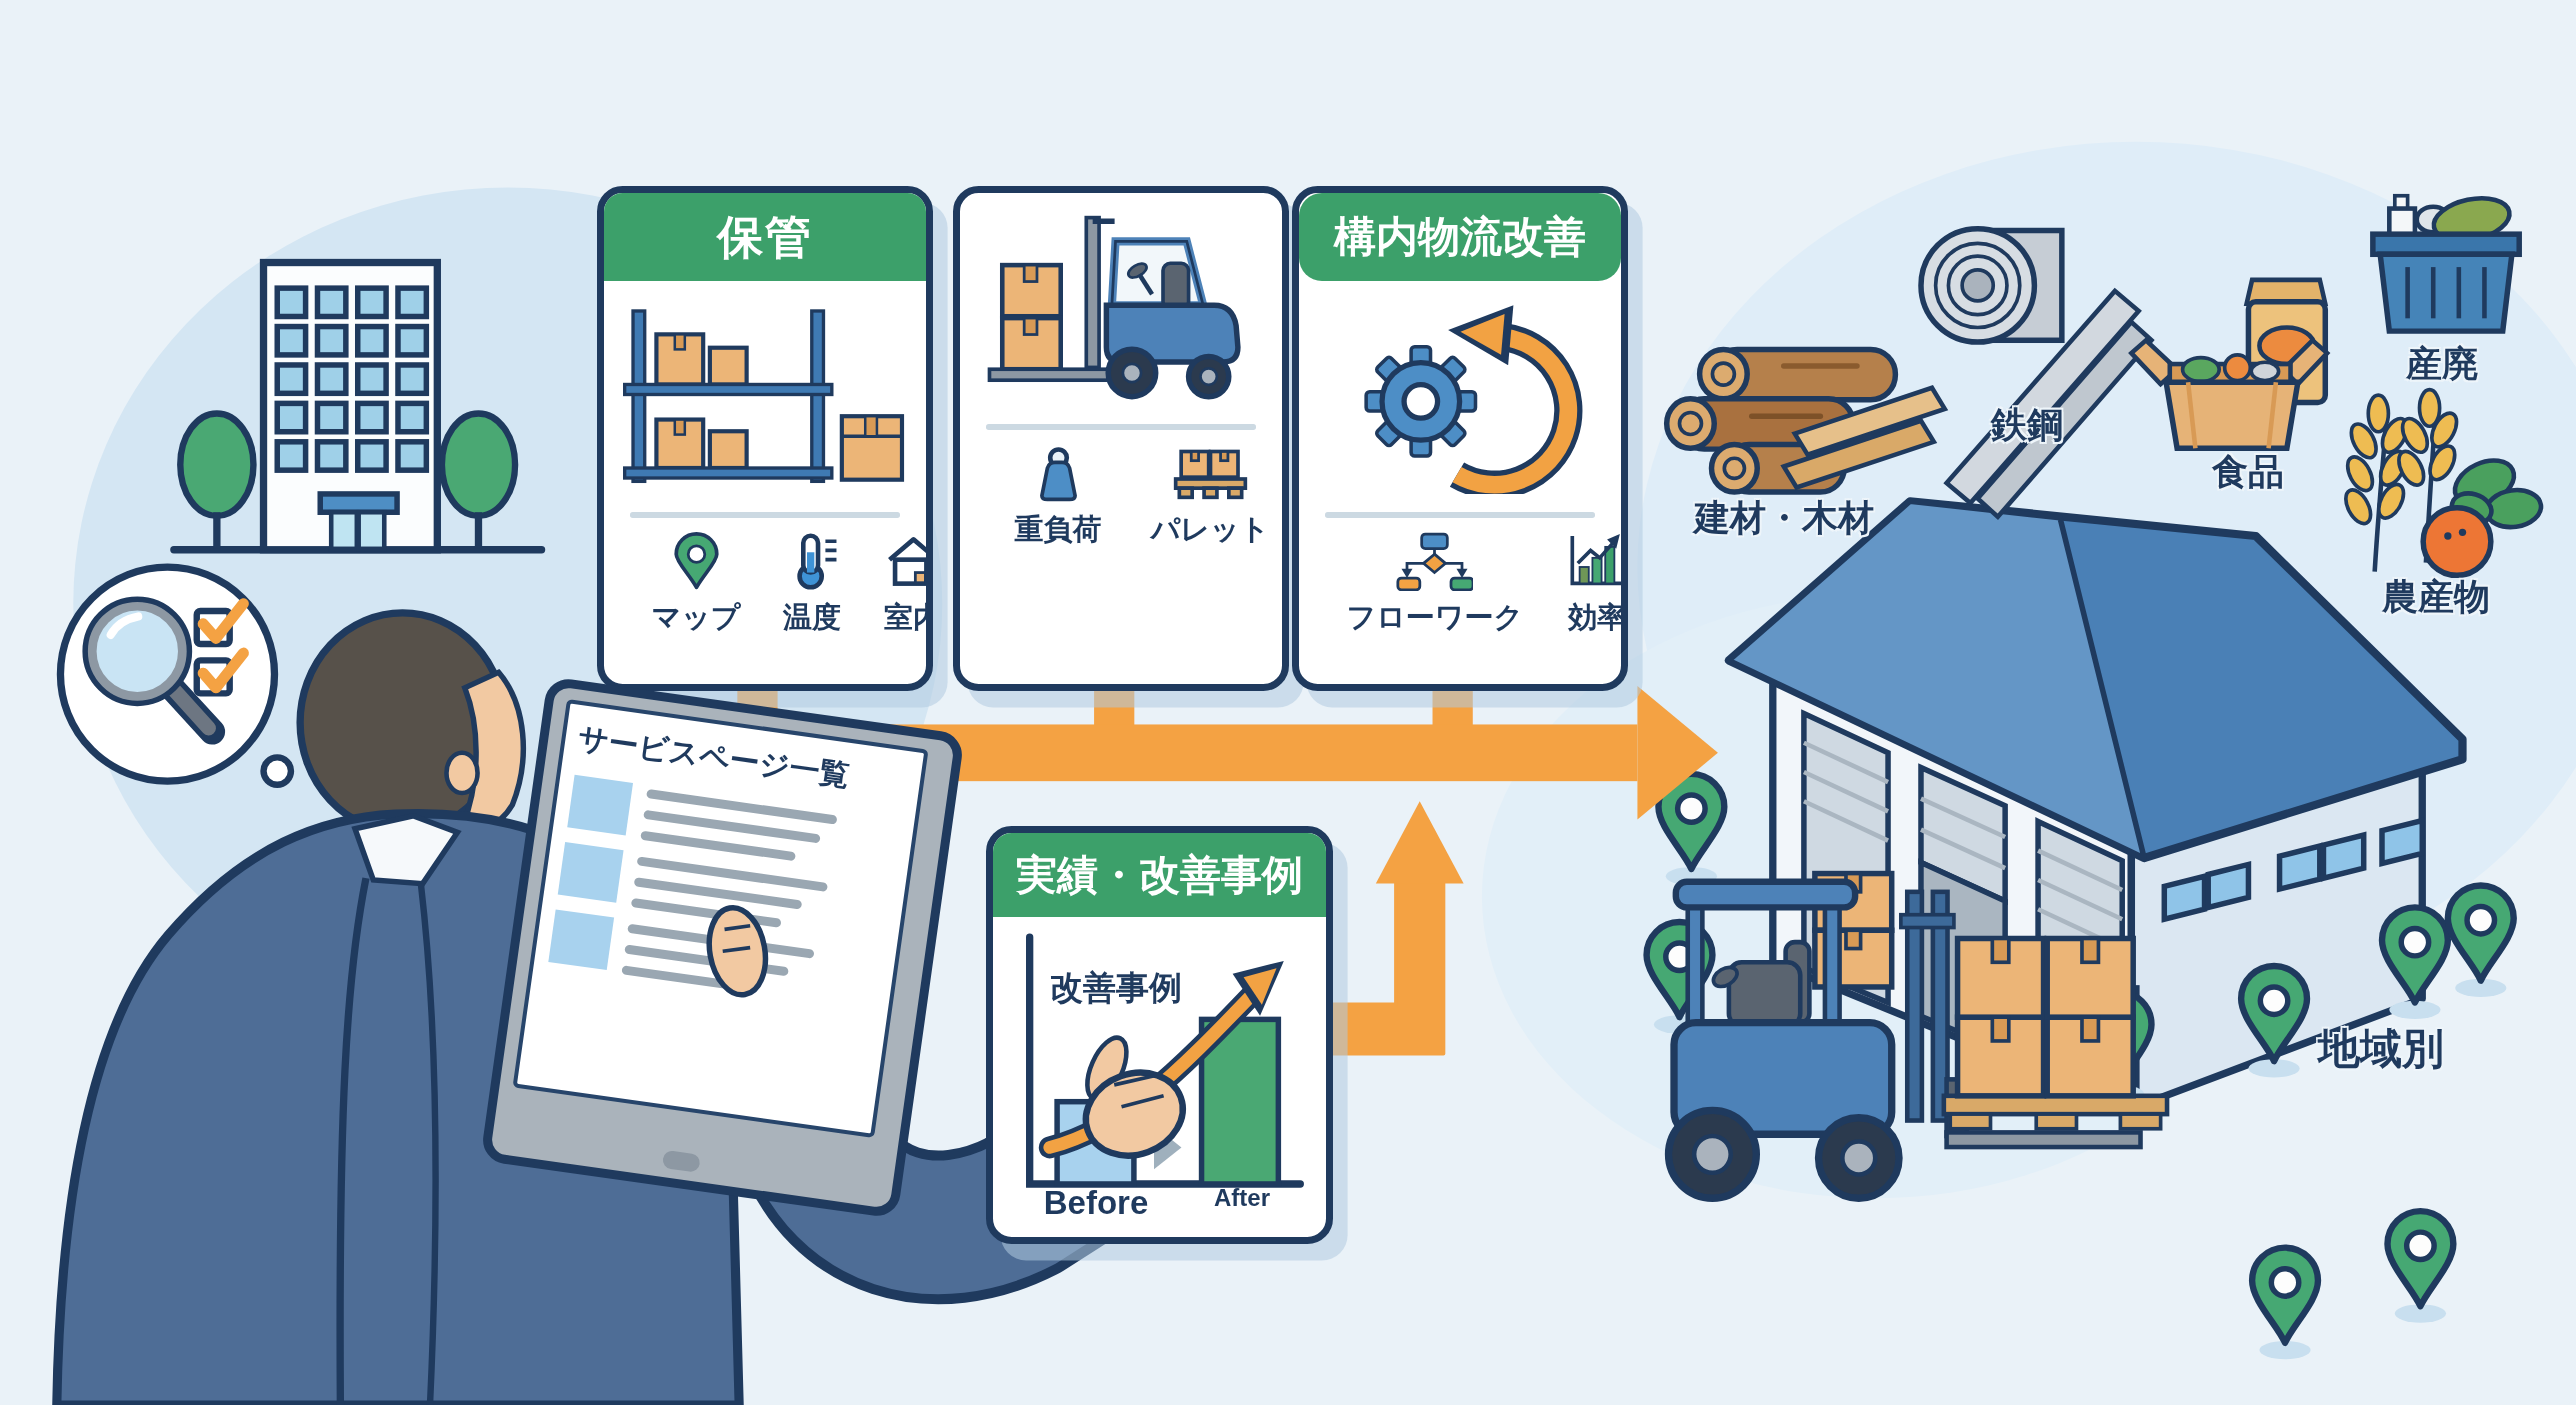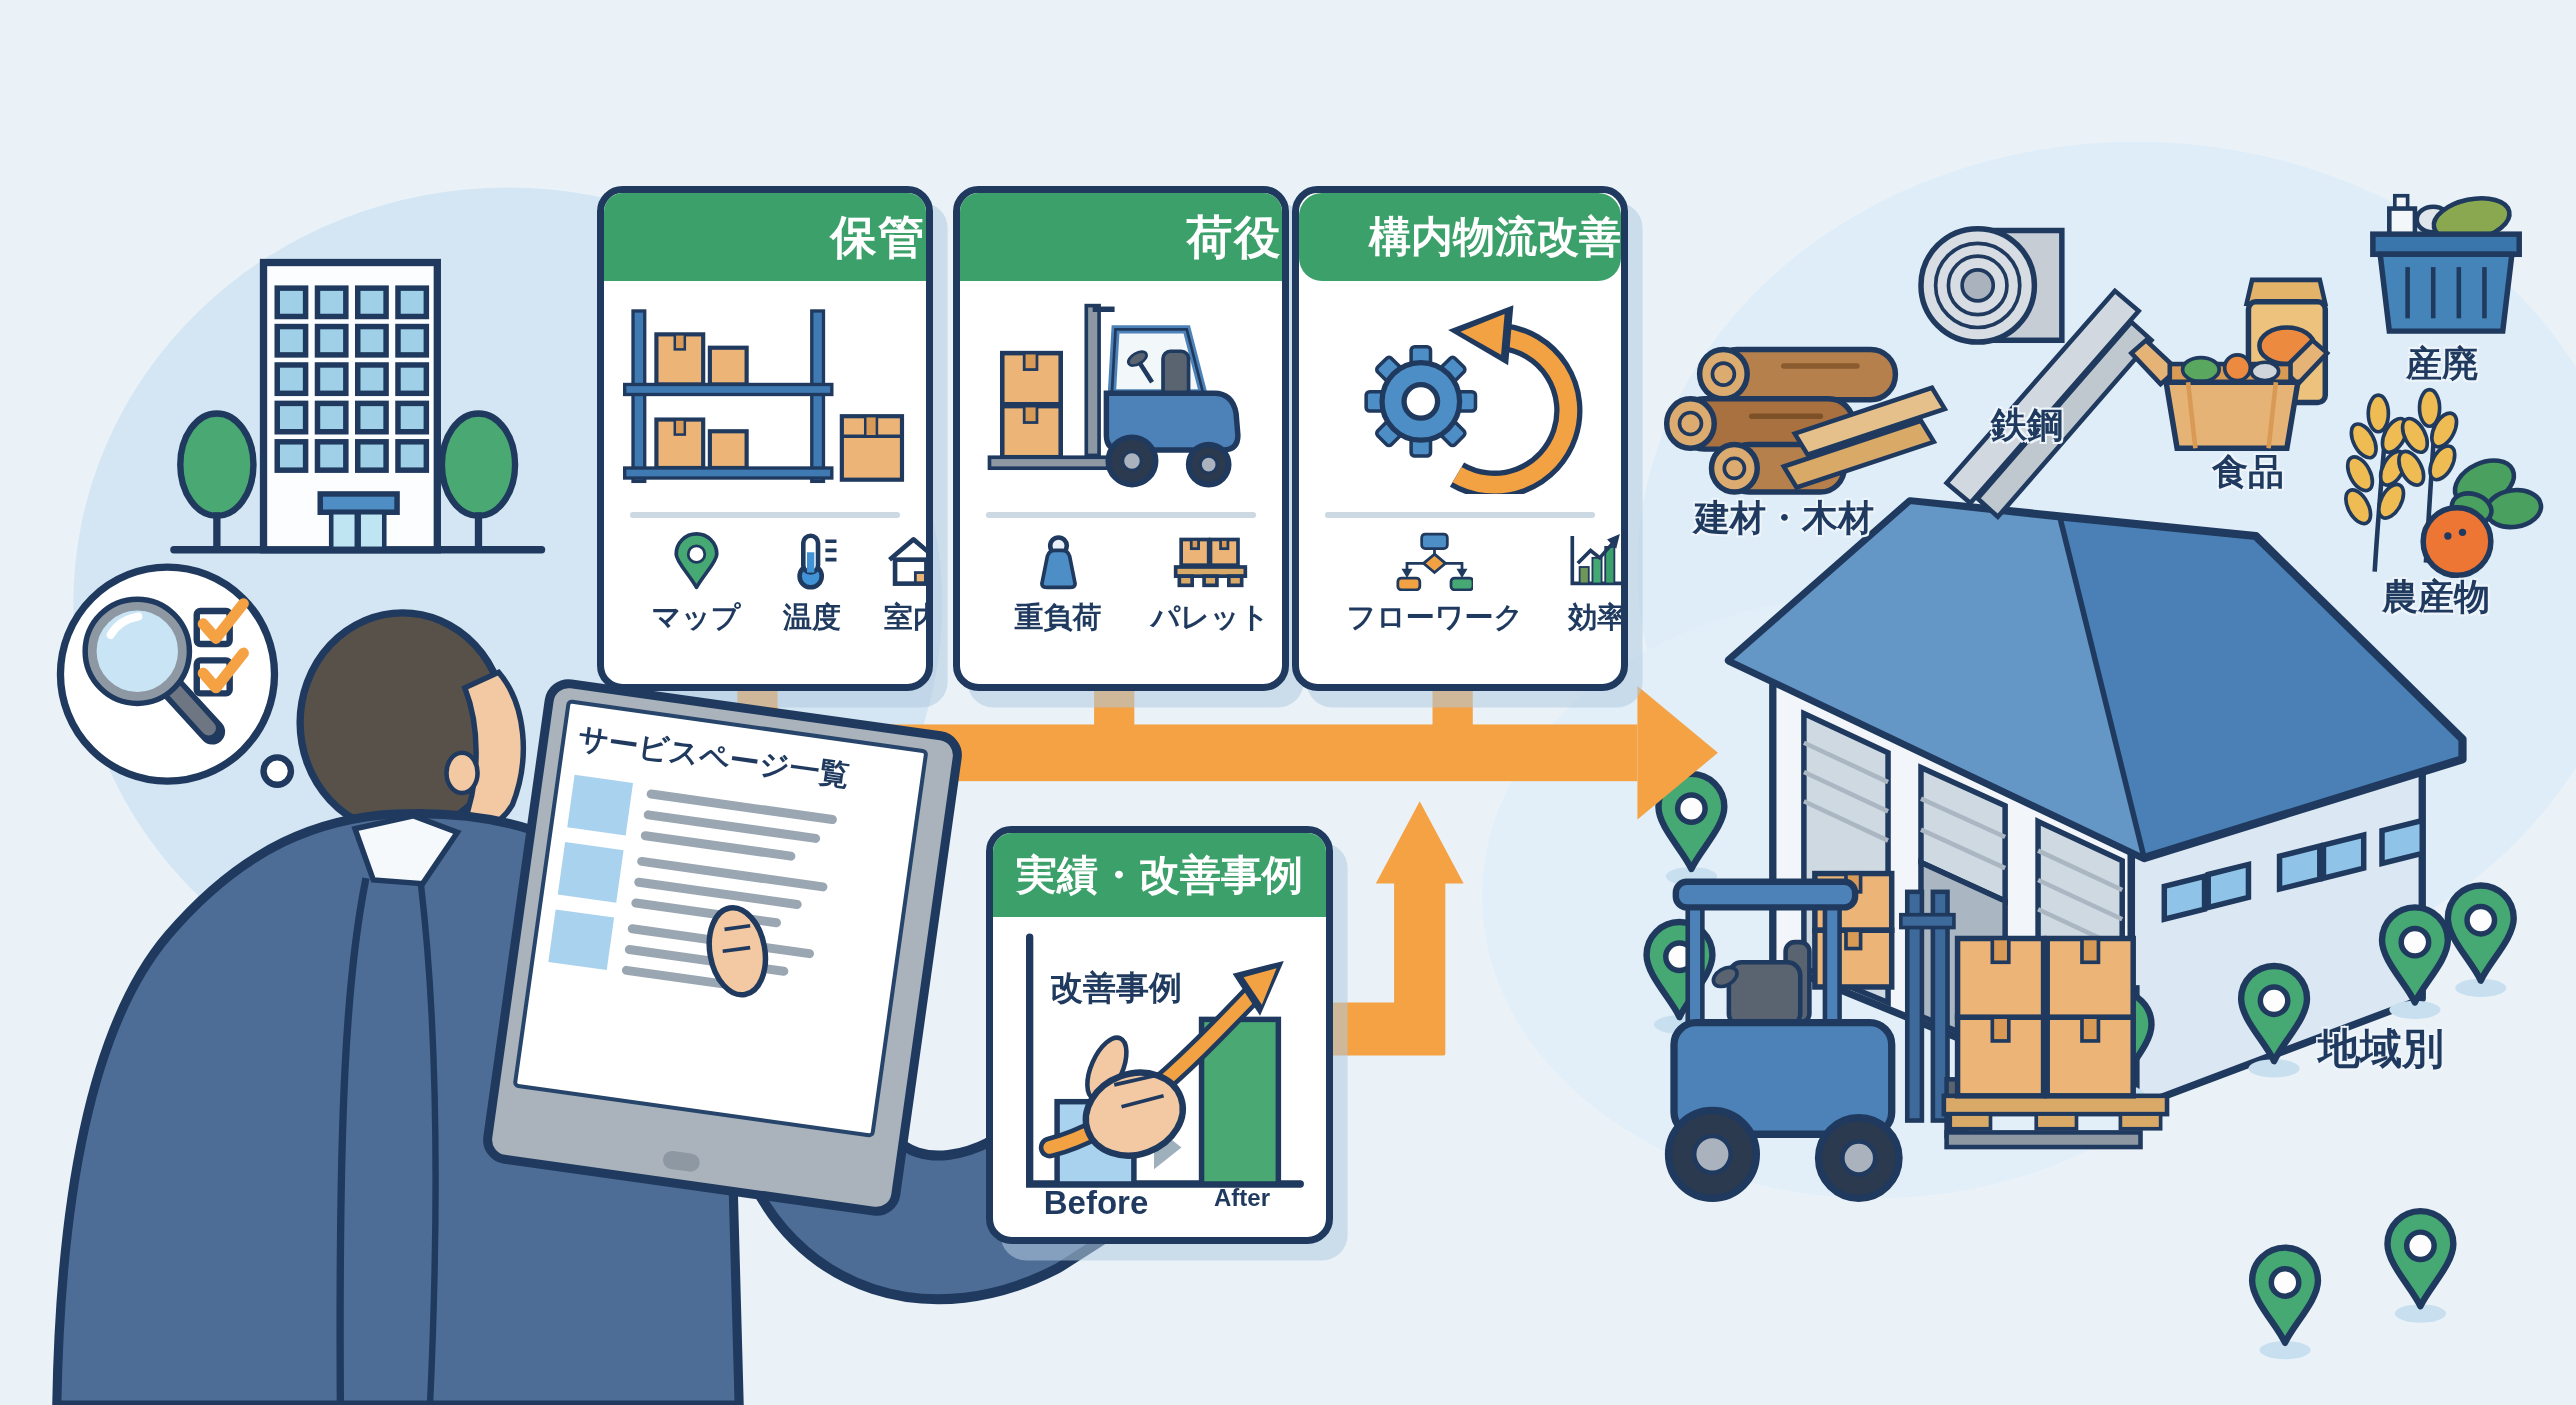"保管" .card-header { text-align: right -> center }
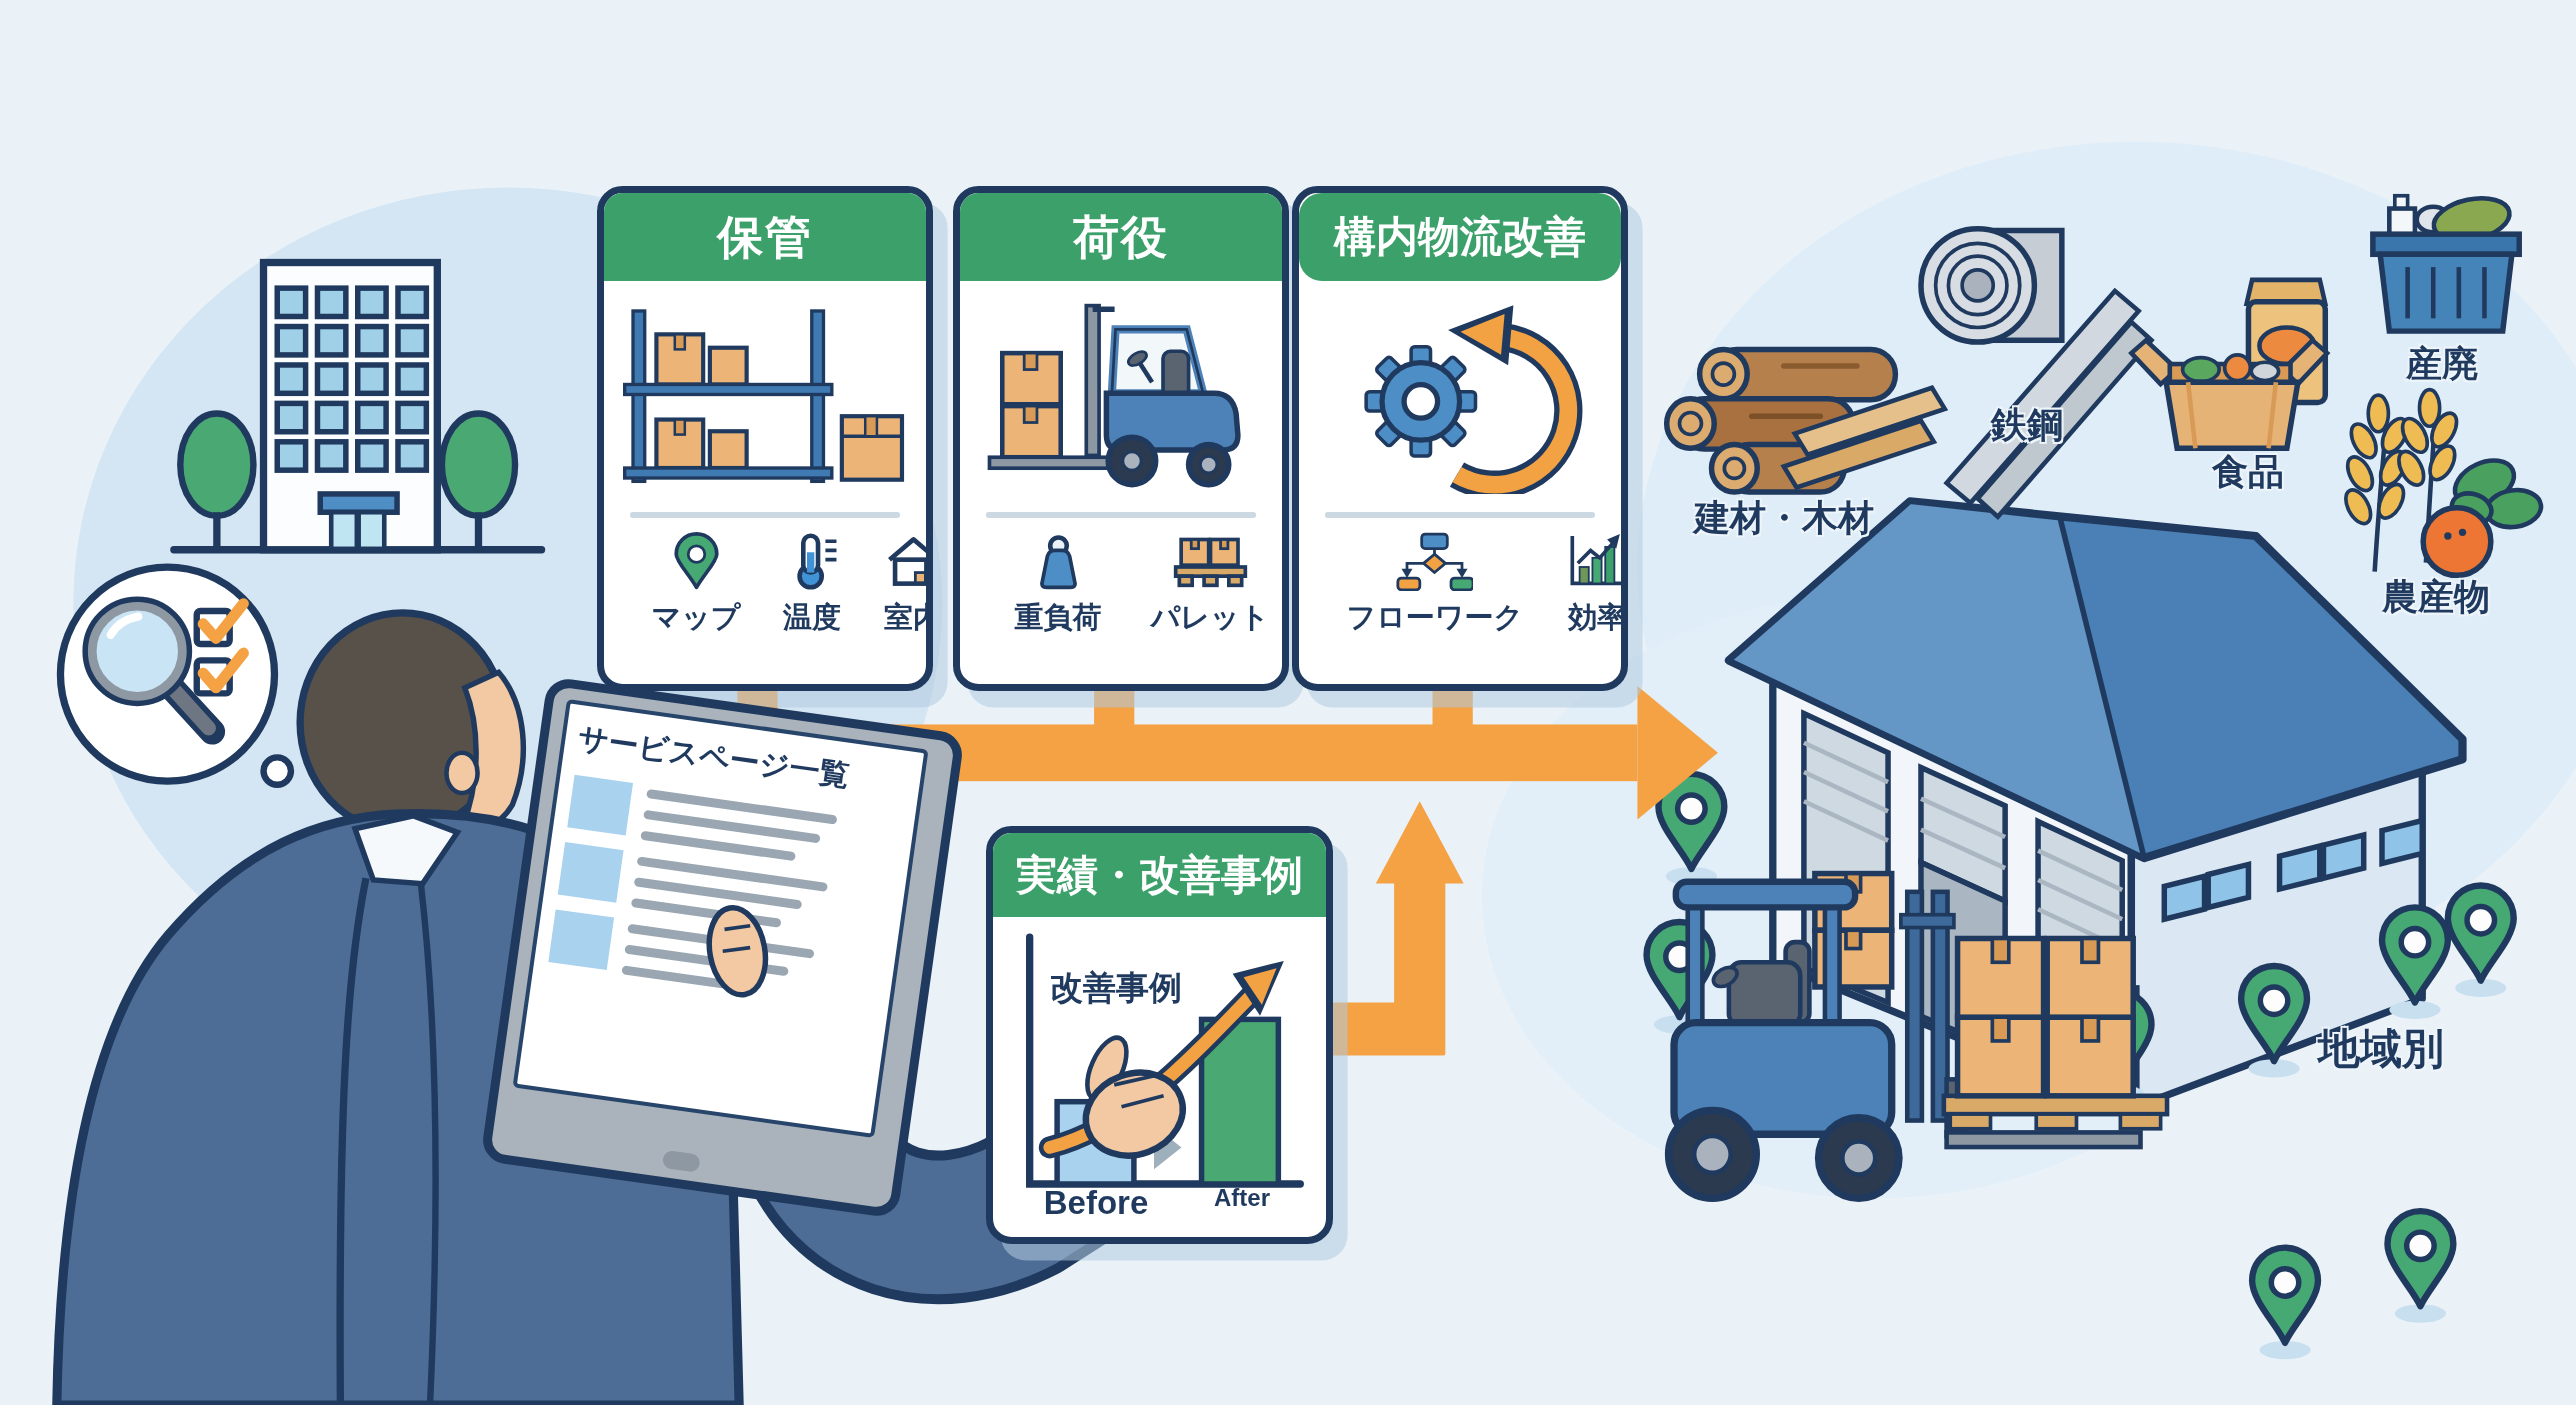"荷役" div.card-header { html: <div>荷役</div> -> none }
